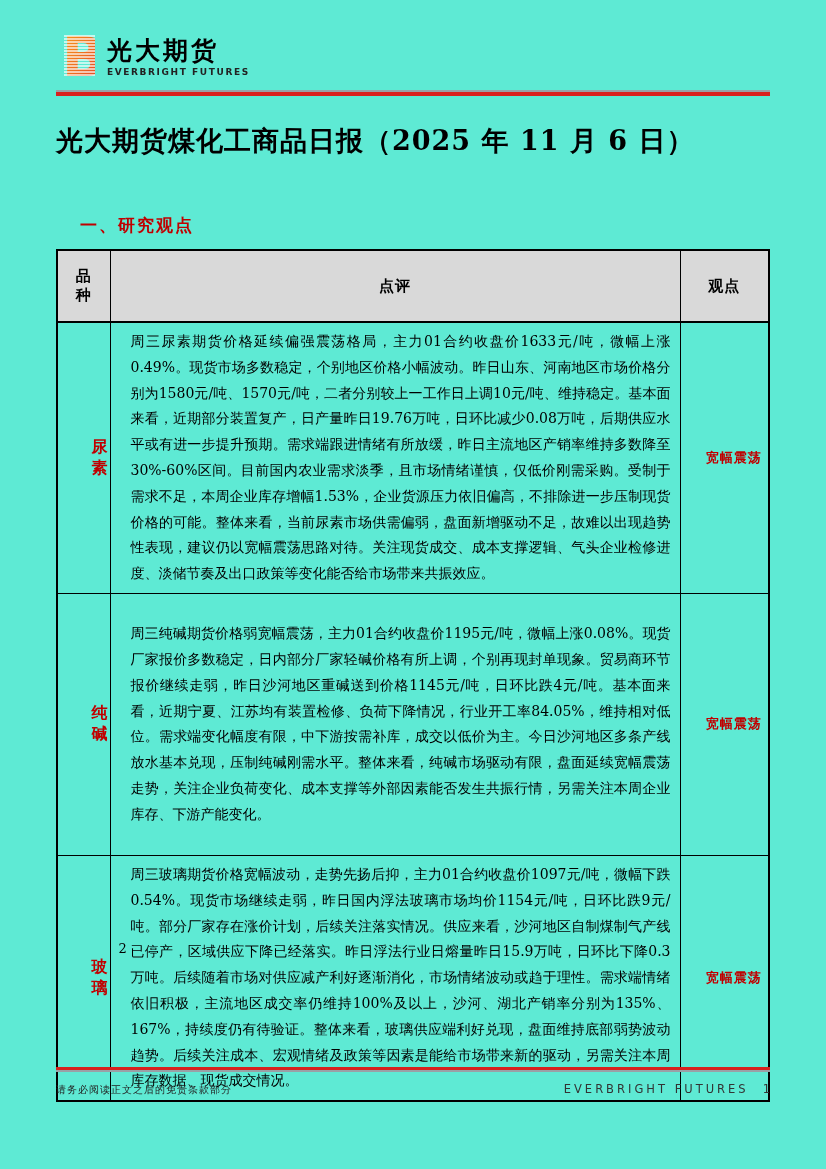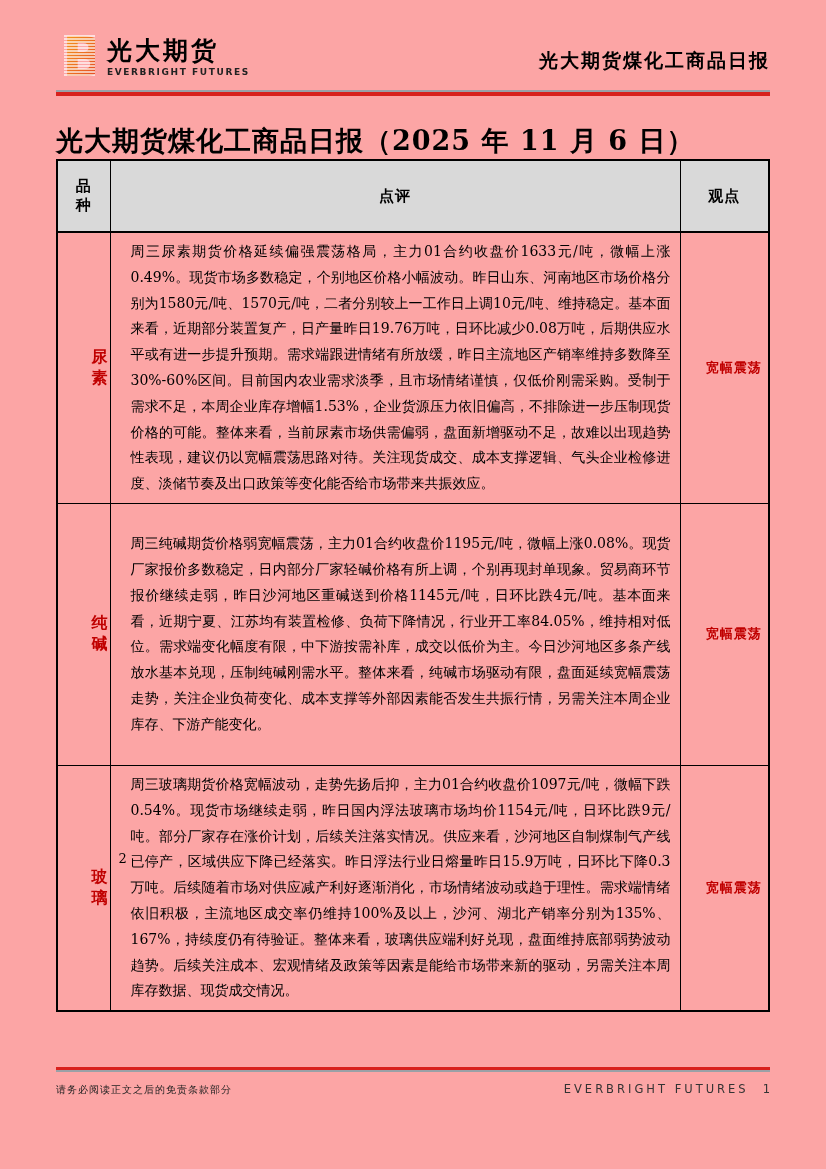"光大期货" .page { background: #fca5a5 -> #5eead4 }
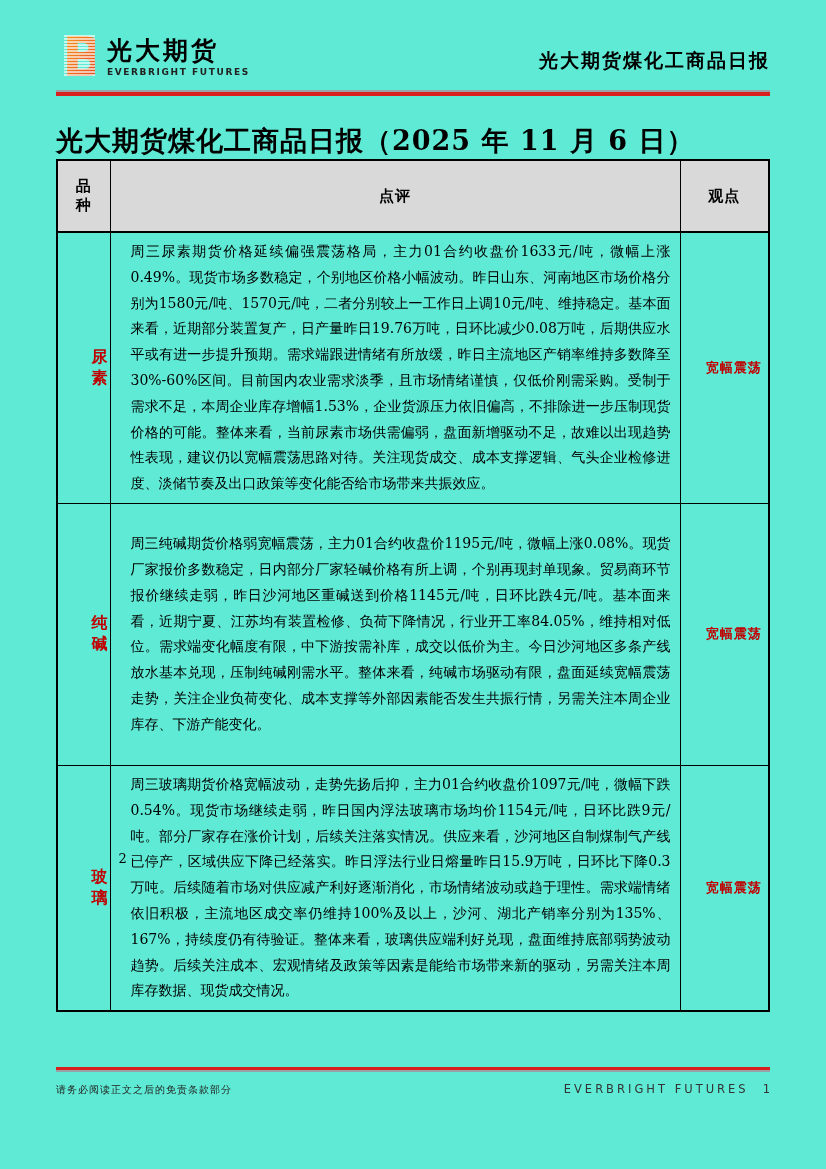"光大期货煤化工商品日报" div.hdr-title { html: <div>光大期货煤化工商品日报</div> -> none }
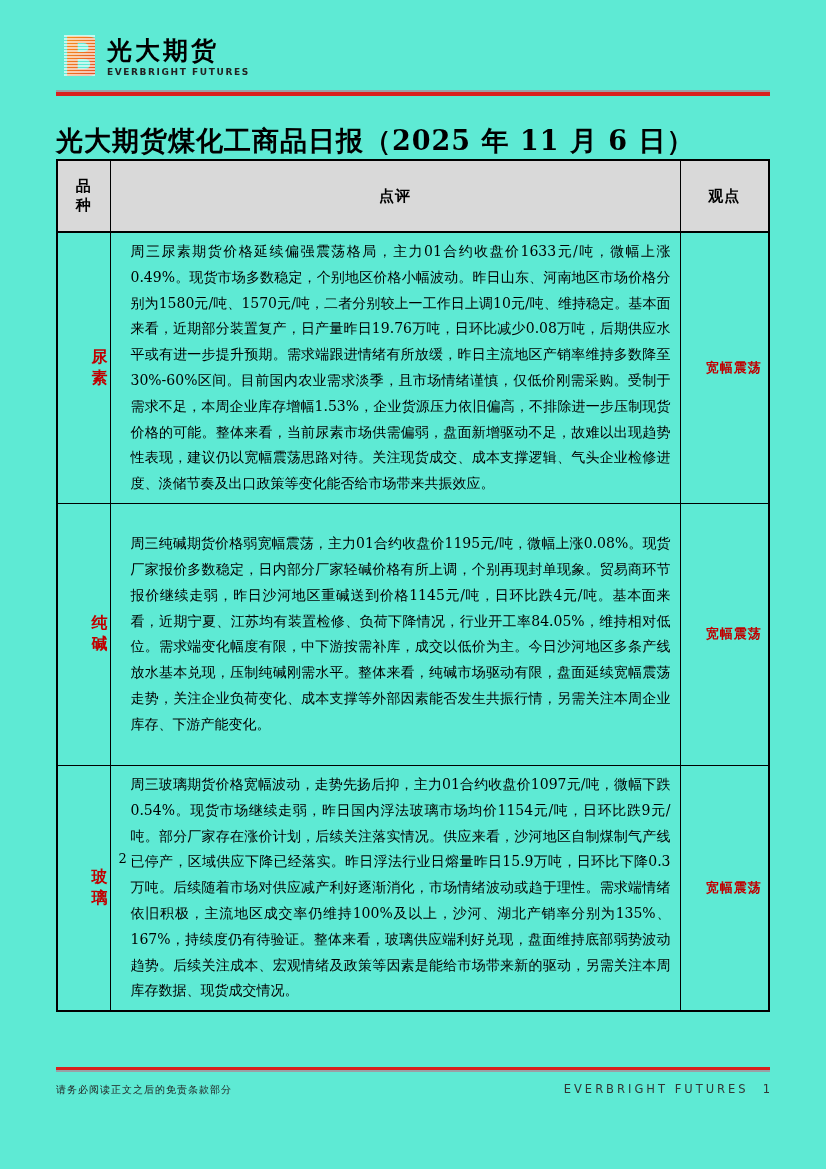"一、研究观点" div.sec-head { html: none -> <div>一、研究观点</div> }
